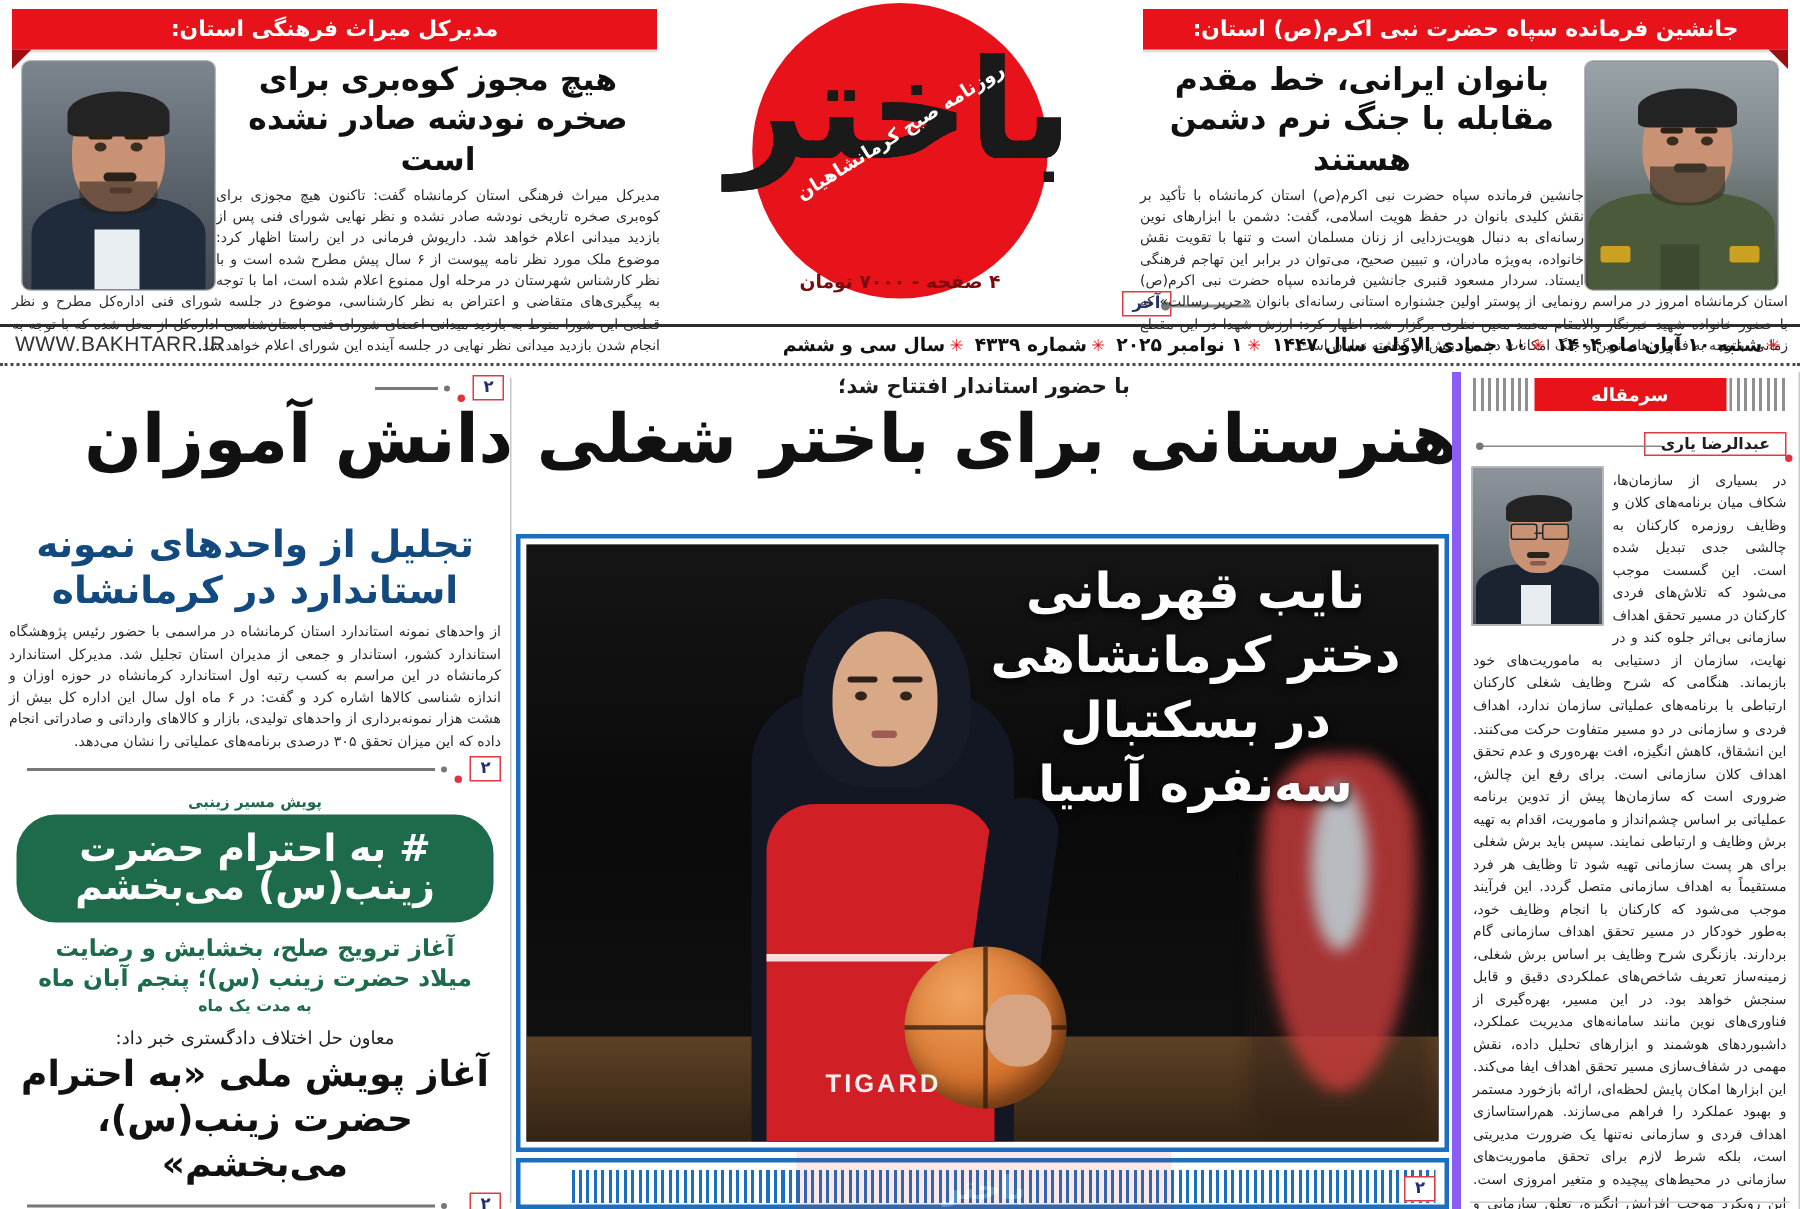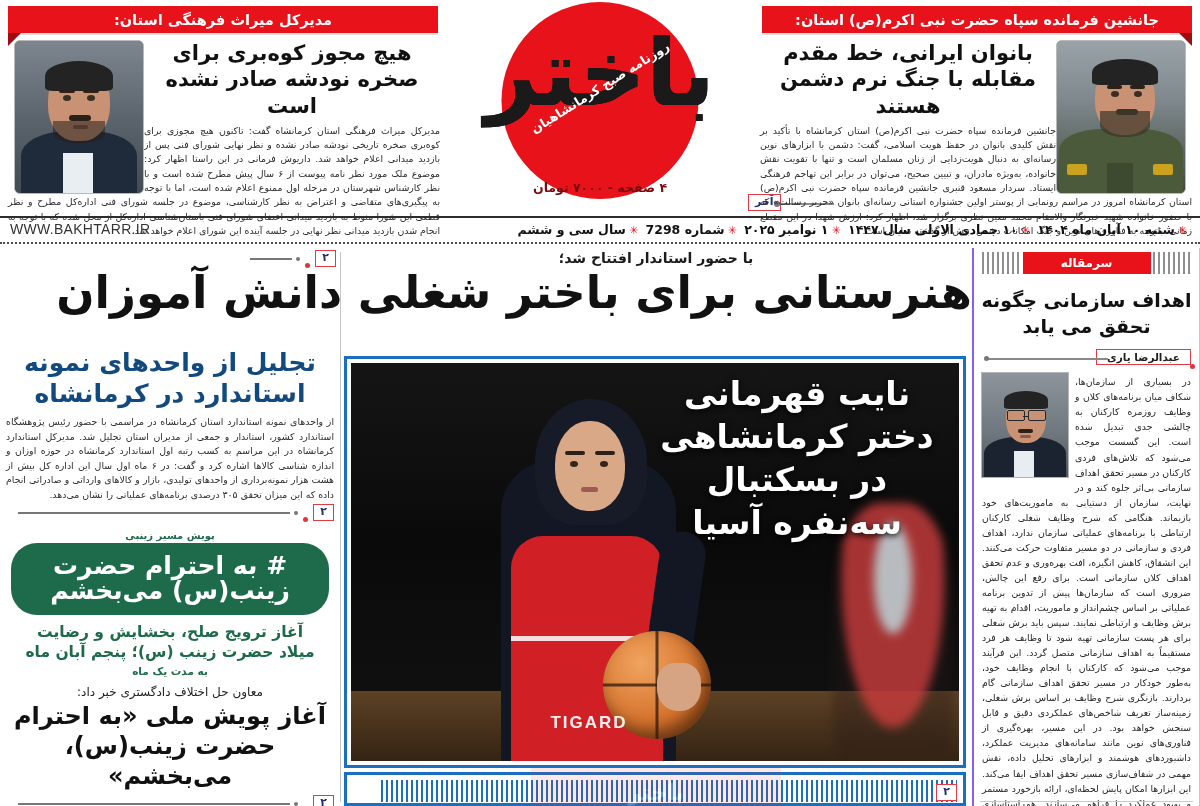"شماره 7298" span { text: 7298 -> ۴۳۳۹ }
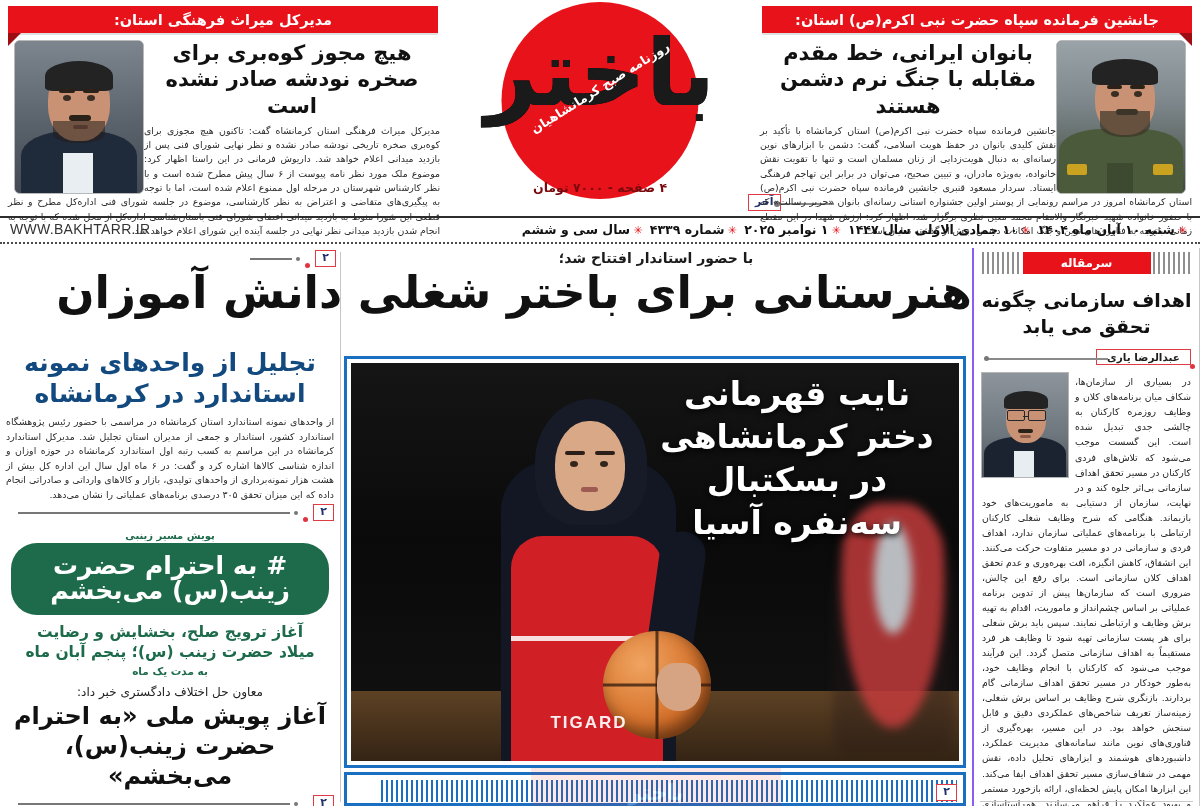"سرمقاله" .rightcol { border-left: 2px solid #8b5cf6 -> 6px solid #8b5cf6 }
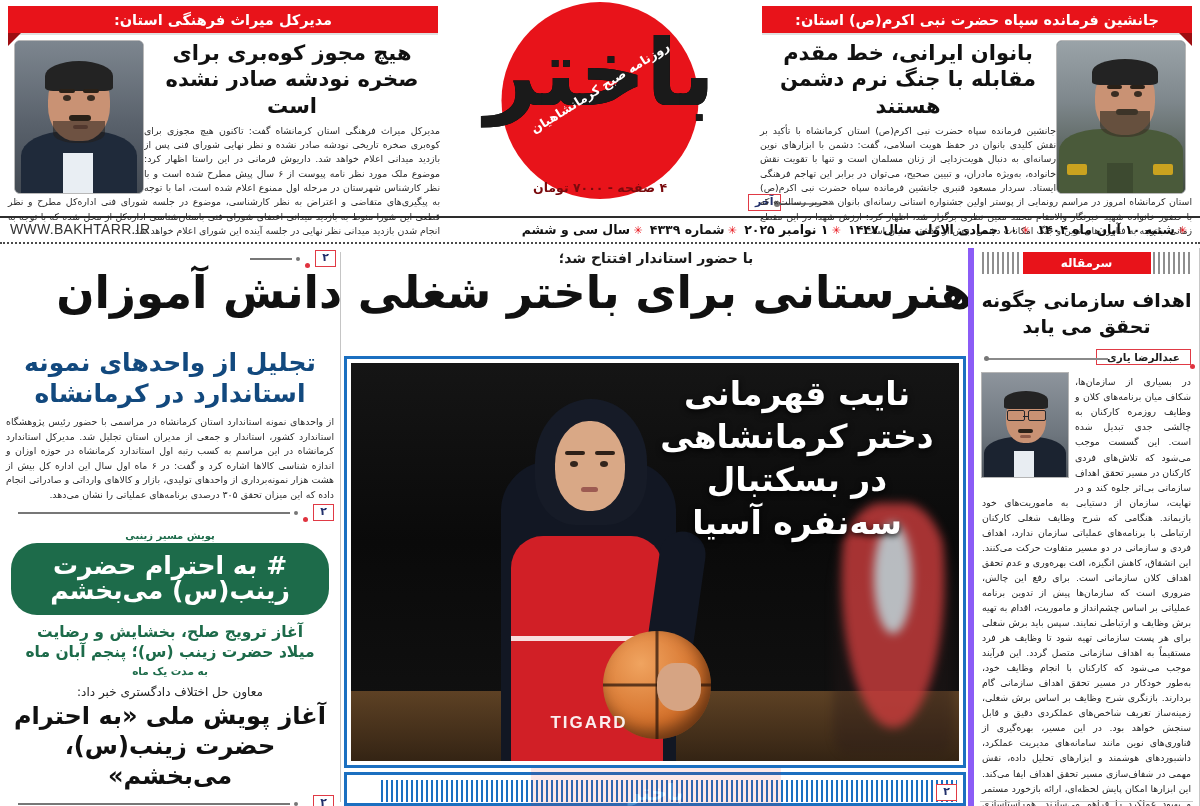"اهداف سازمانی چگونه تحقق می" div.ed-title { html: <div>اهداف سازمانی چگونه تحقق می یابد</div> -> none }
